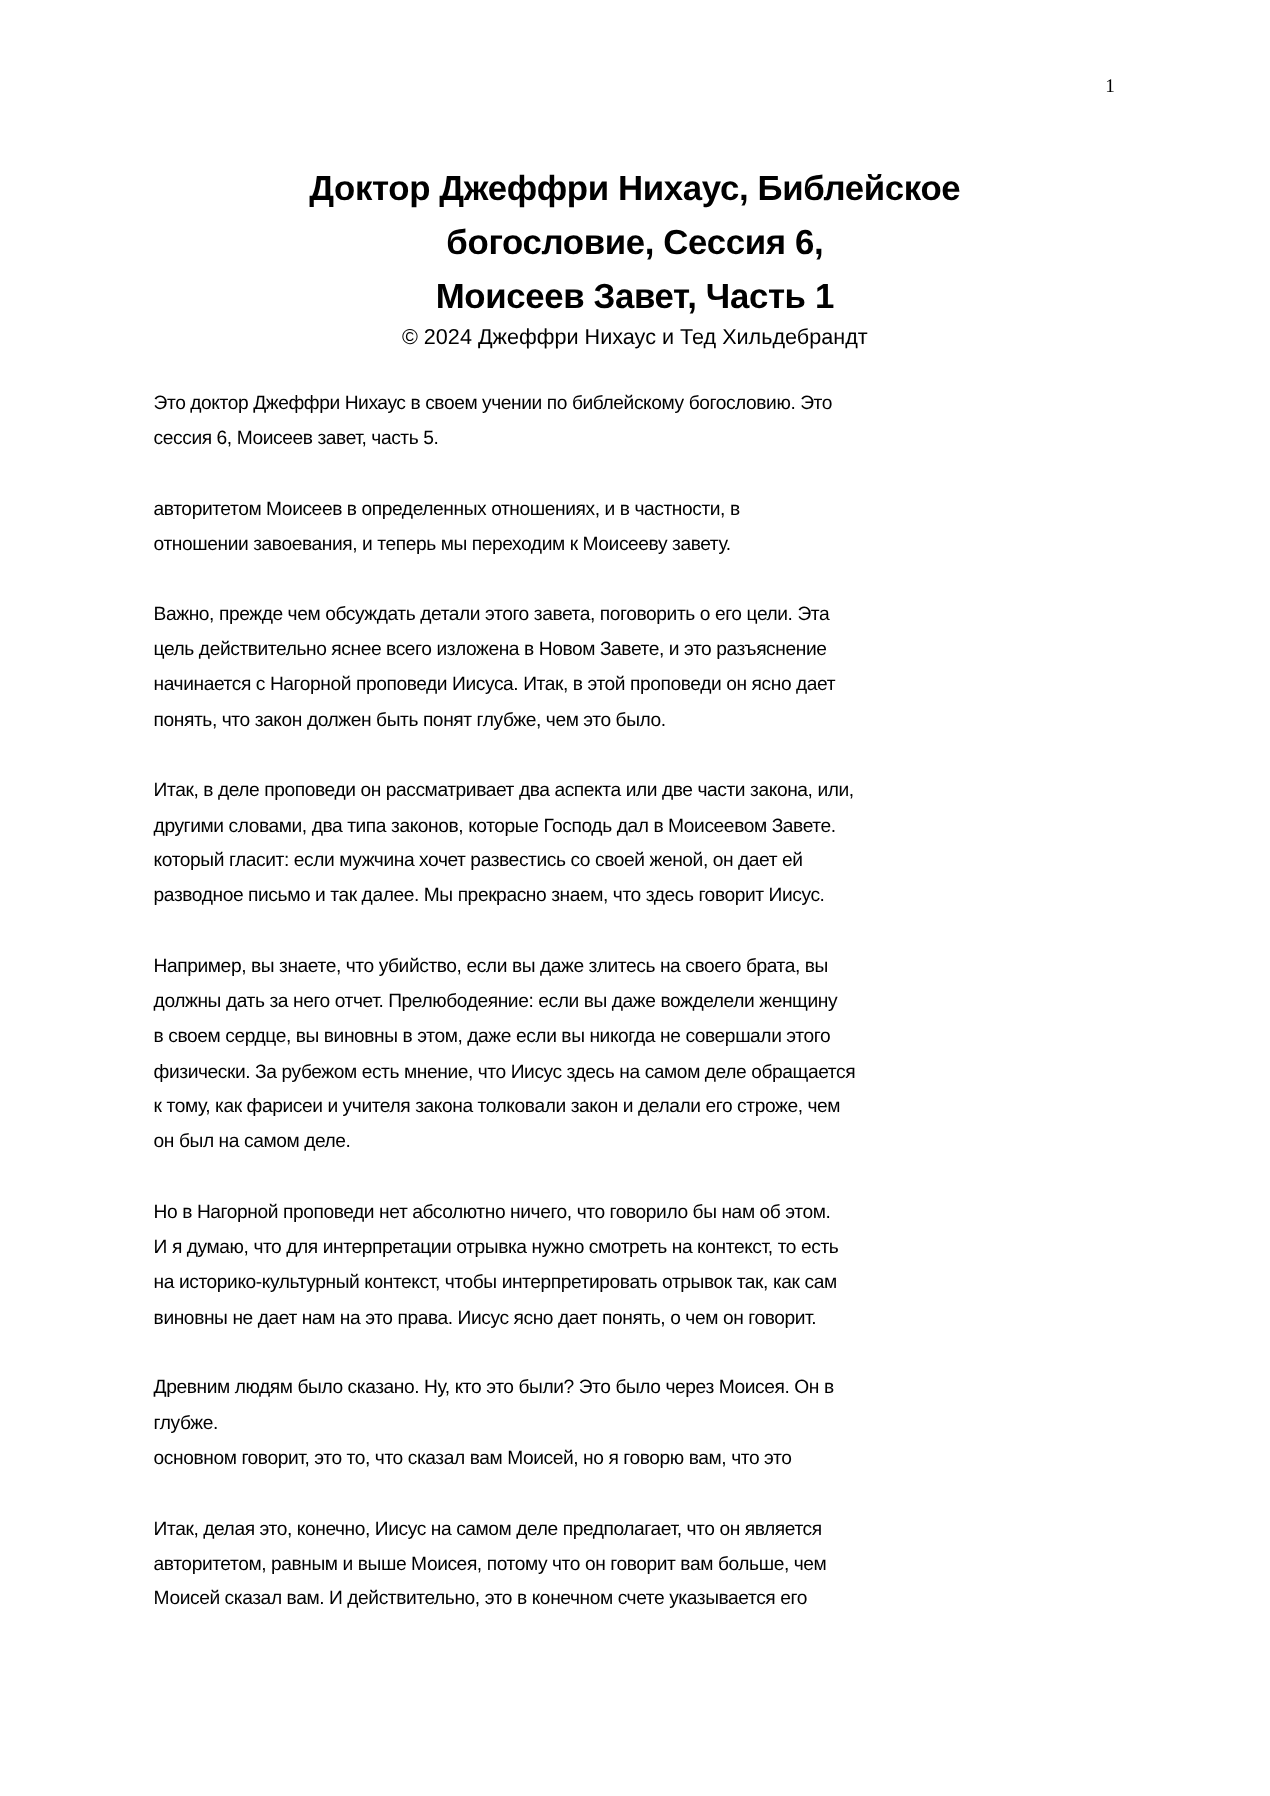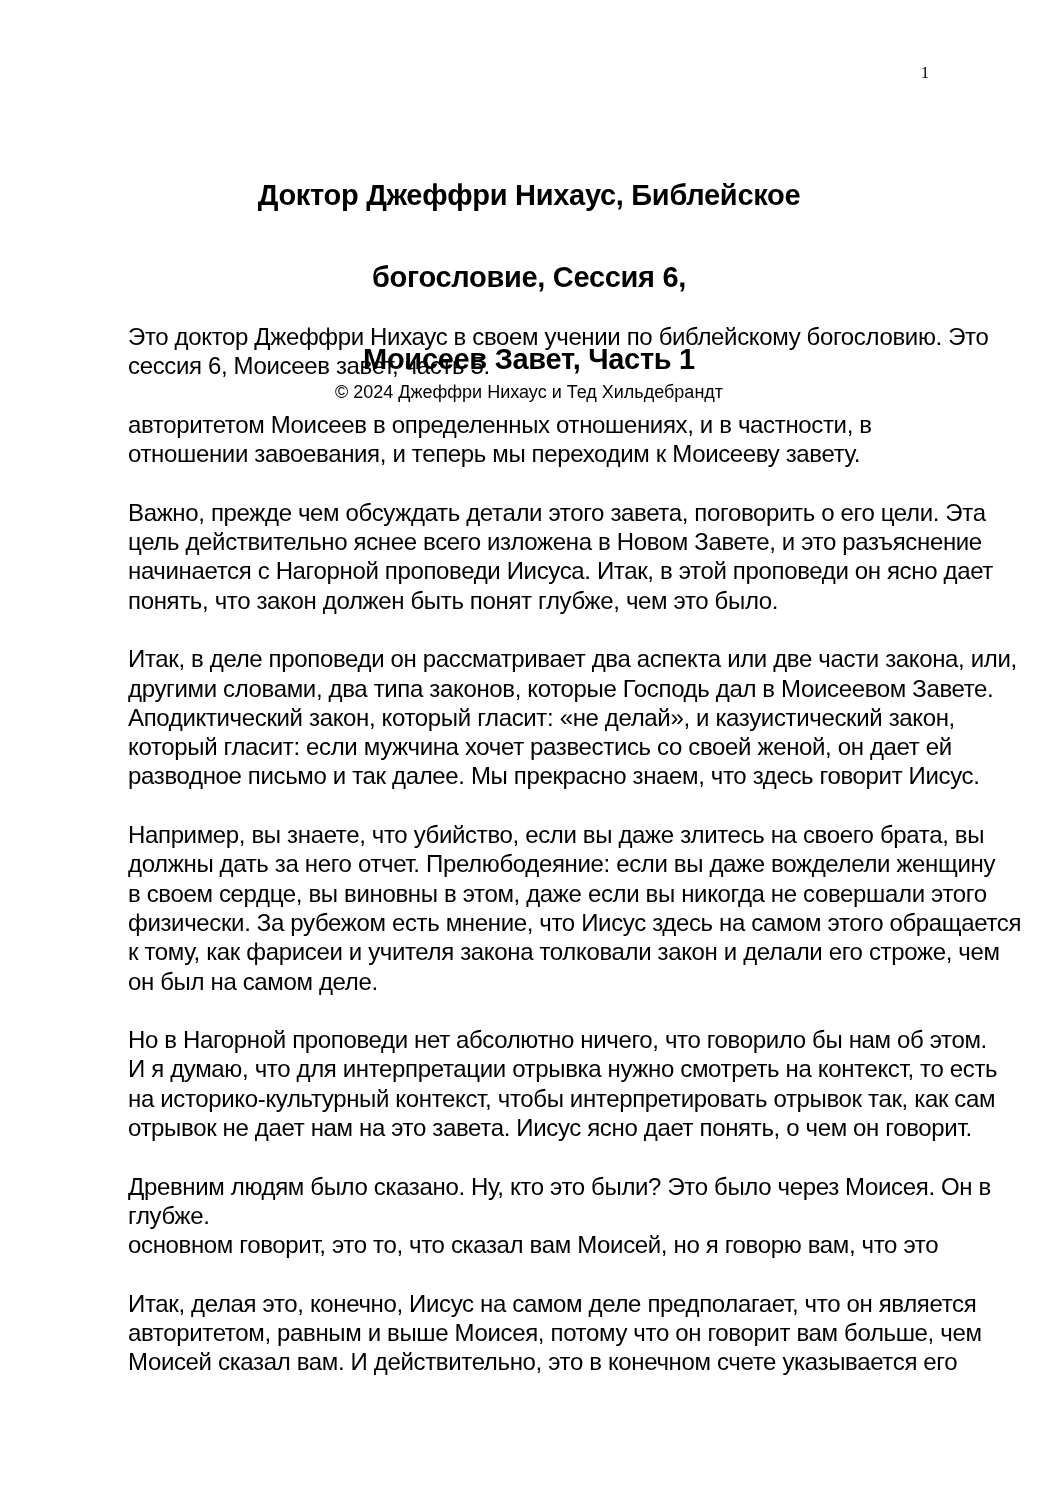"Доктор Джеффри Нихаус, Библейское" .title-line { margin-top: 37px -> none }
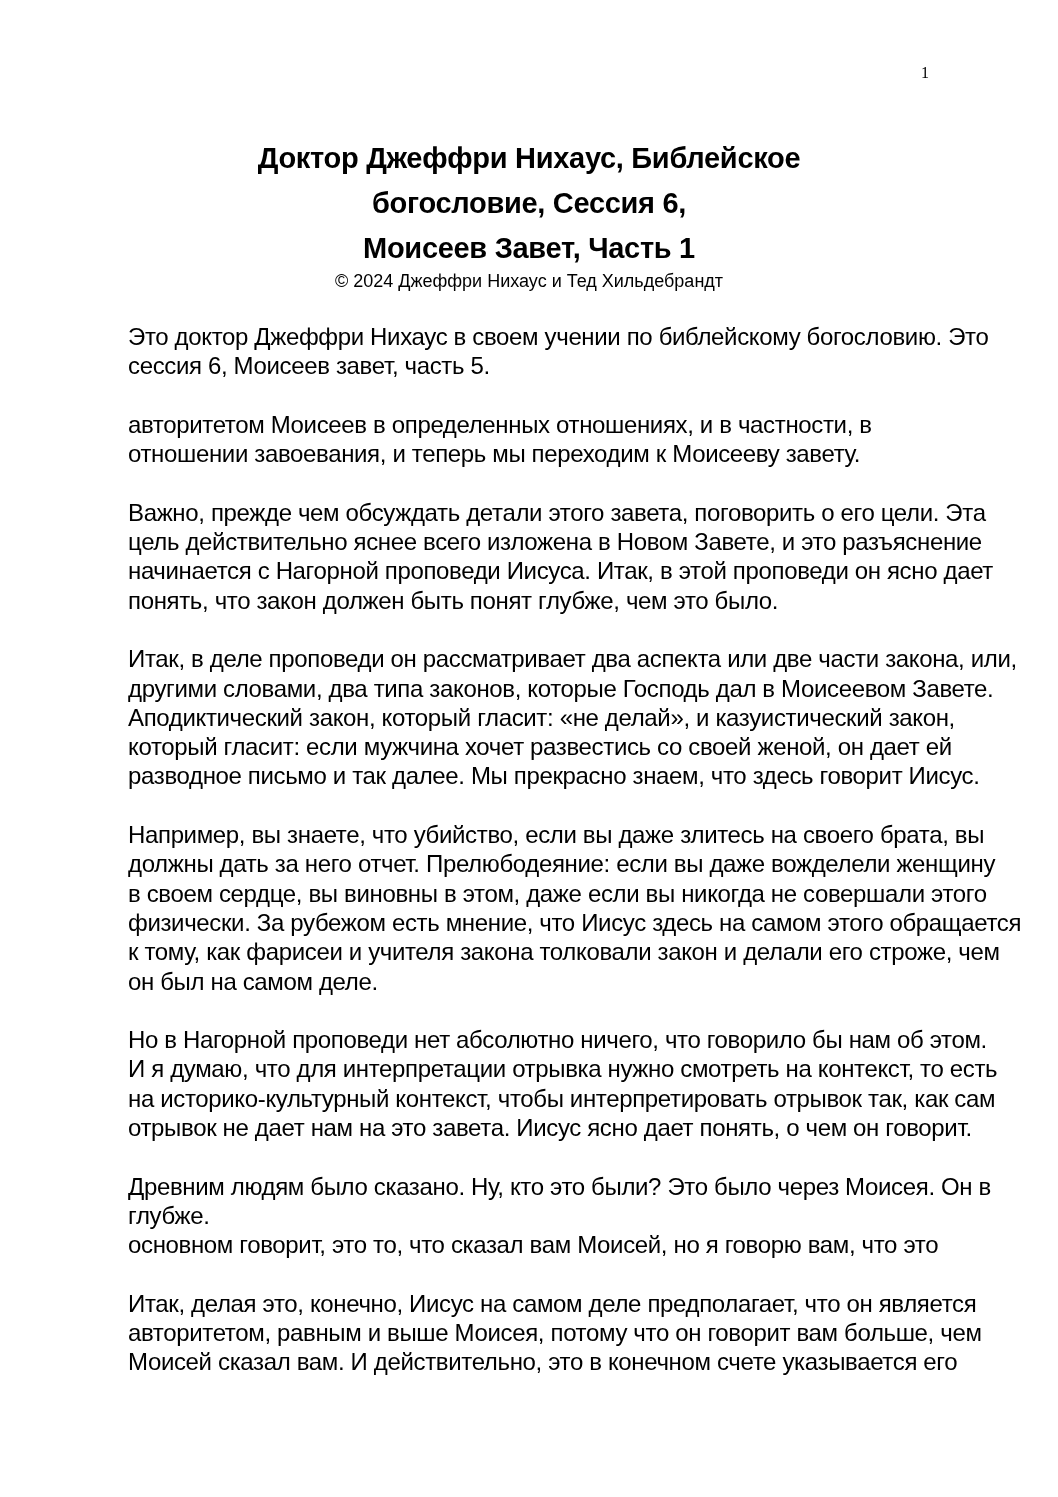"Это доктор Джеффри Нихаус в" .para { font-size: 24px -> 16px }
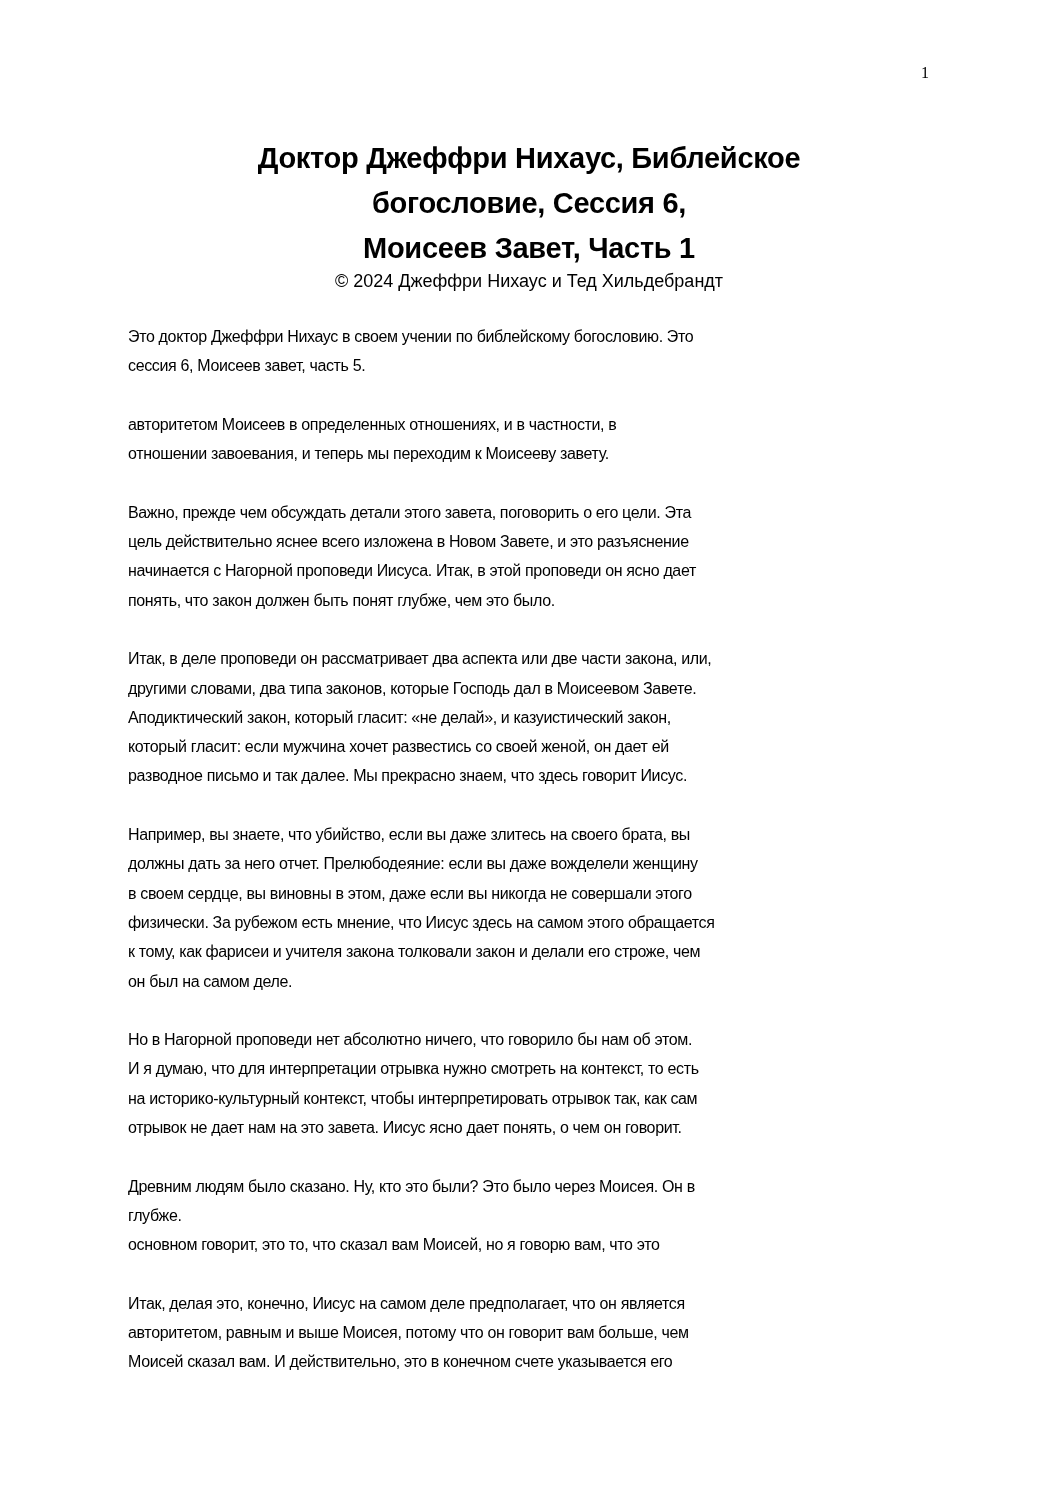"Аподиктический закон, который гласит:" span.line { html: <span>Аподиктический закон, который гласит: «не делай», и казуистический закон,</span> -> none }
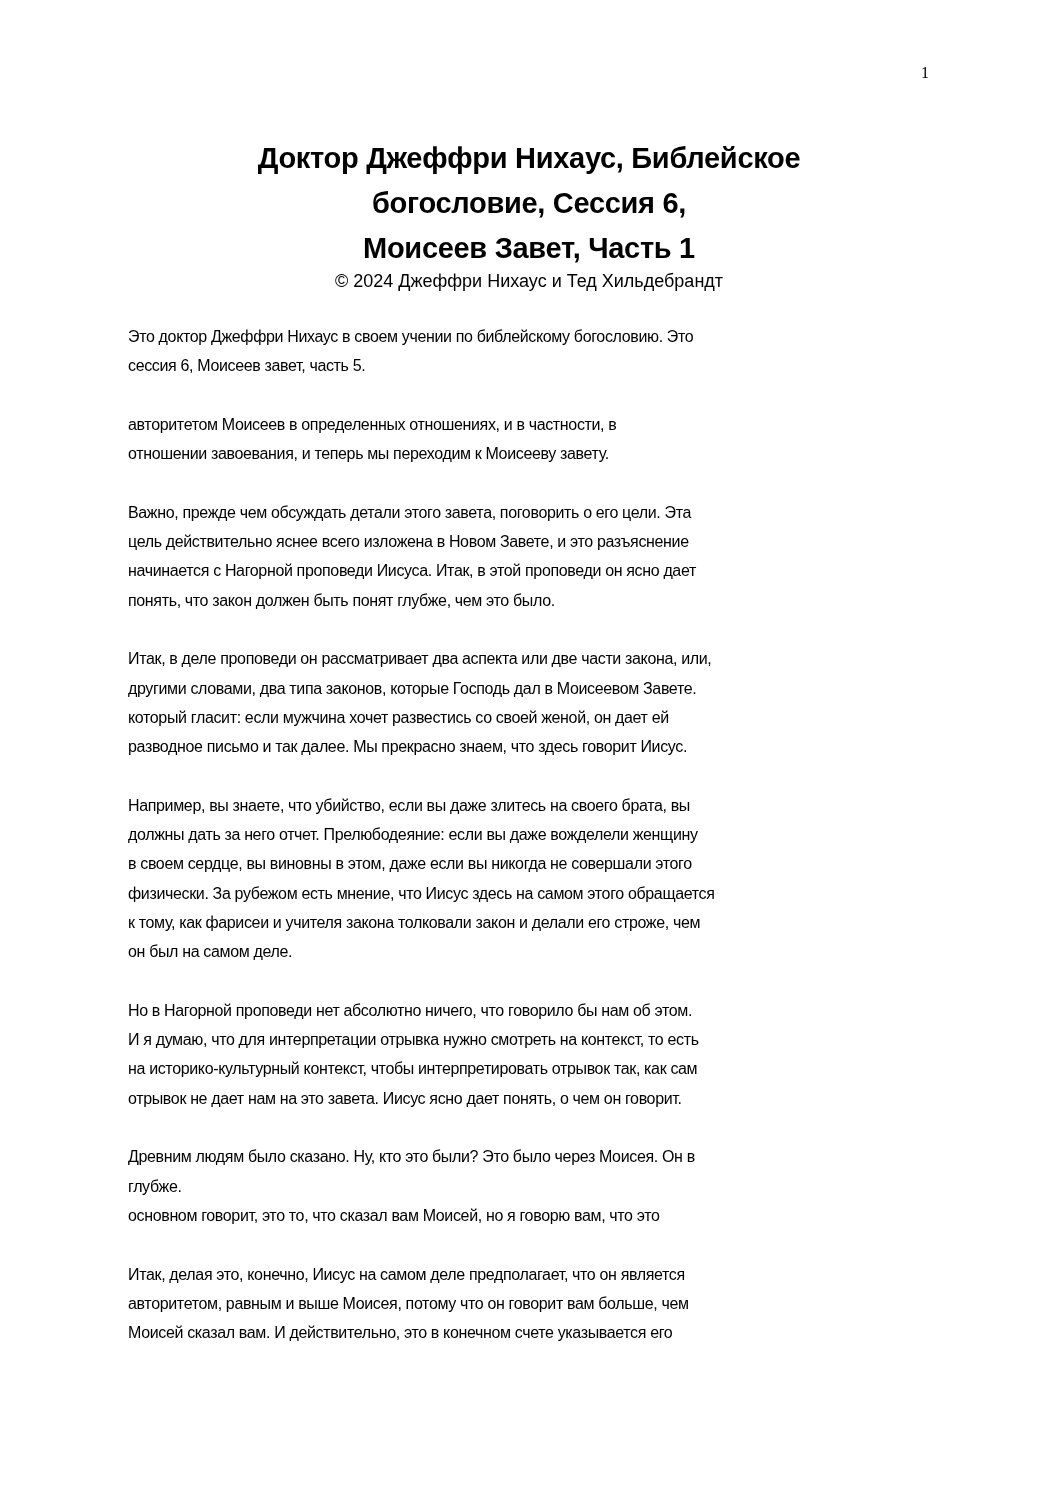"физически. За рубежом есть мнение," span.line { text: этого -> деле }
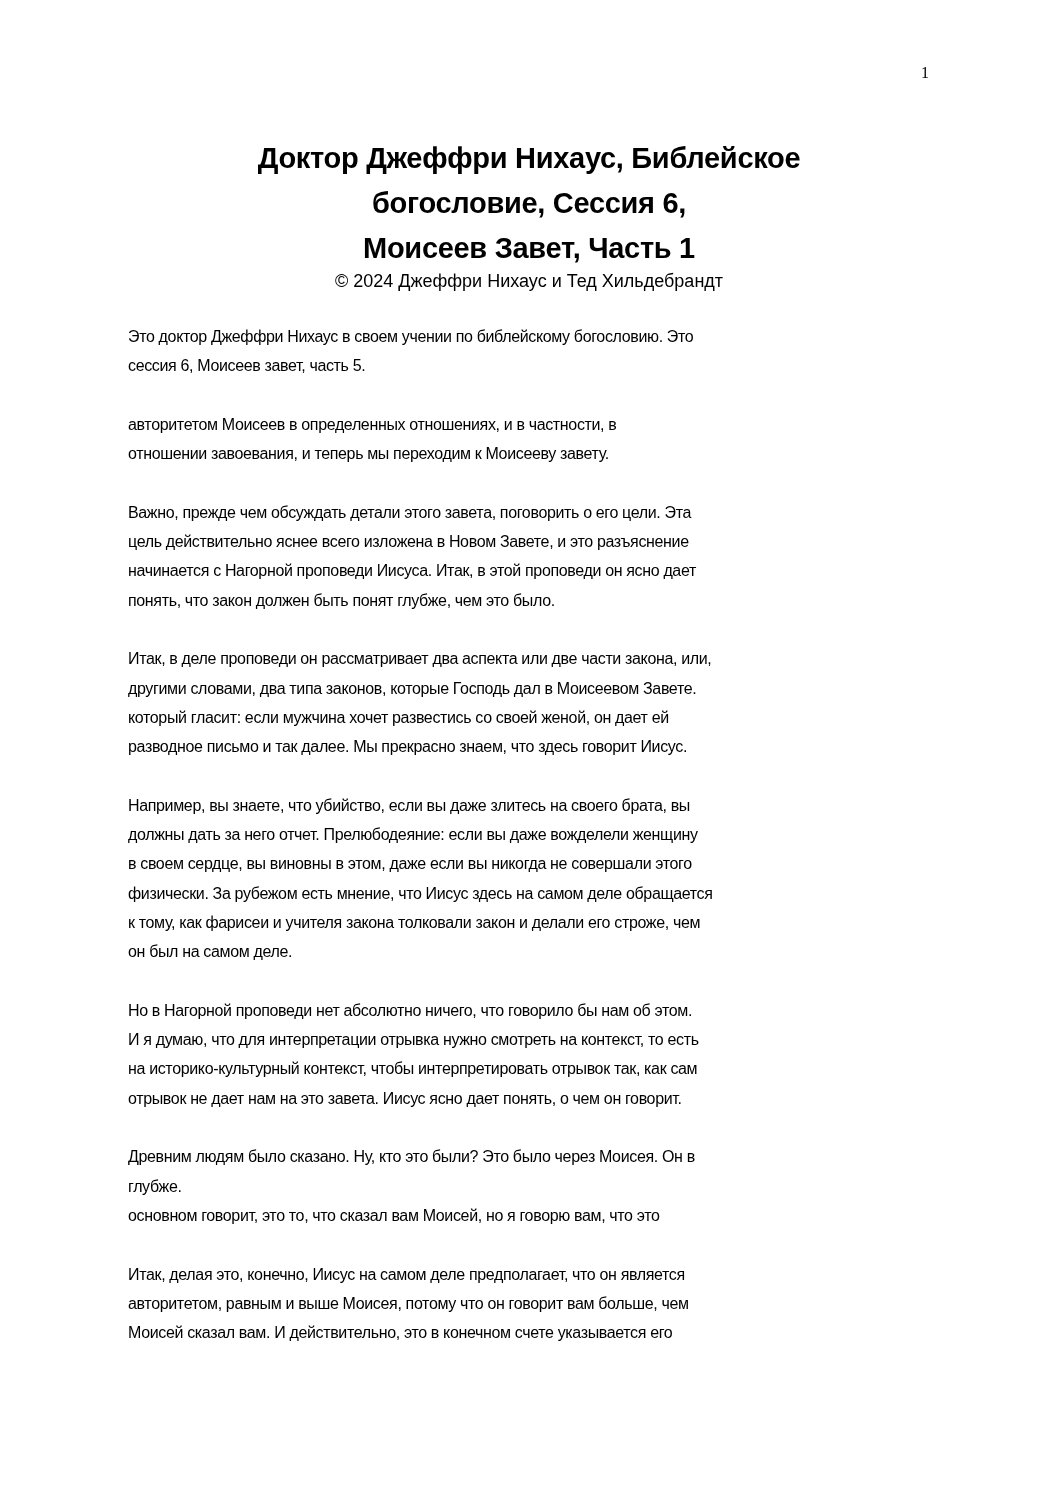"отрывок не дает нам на" span.line { text: отрывок не дает нам на это завета -> виновны не дает нам на это права }
